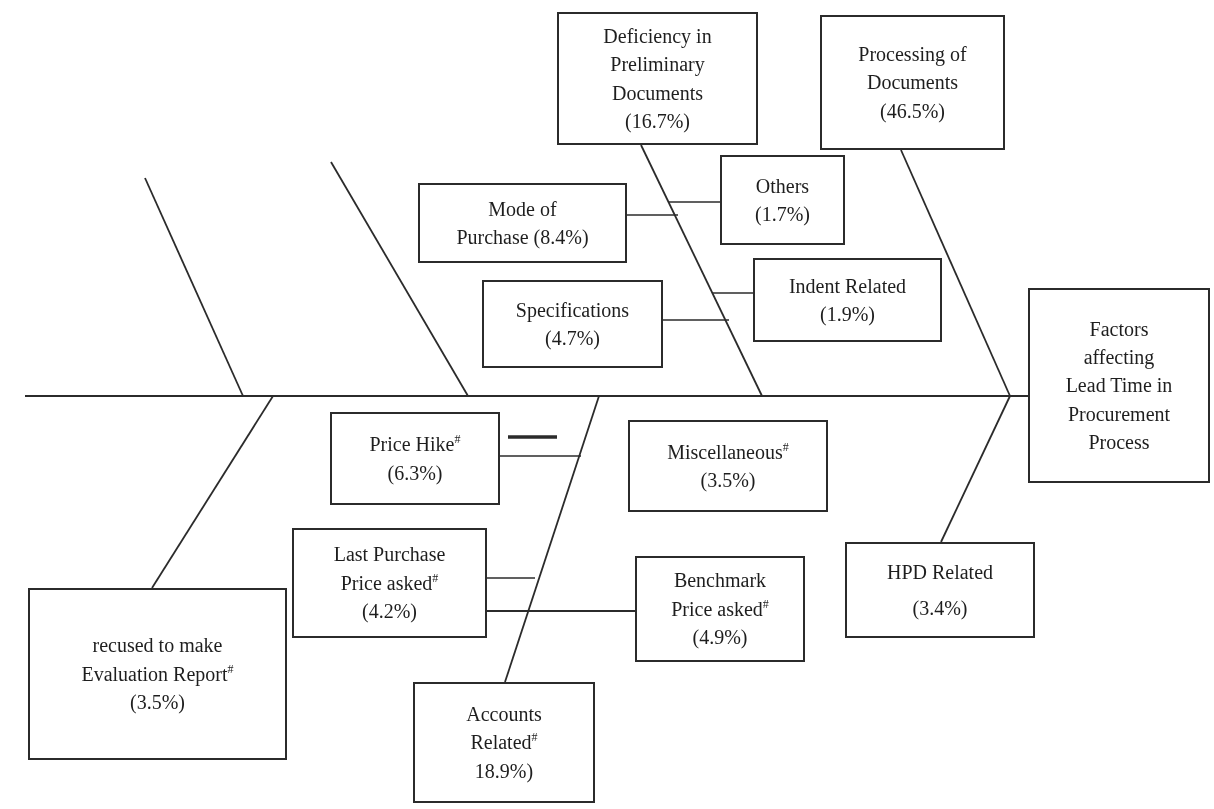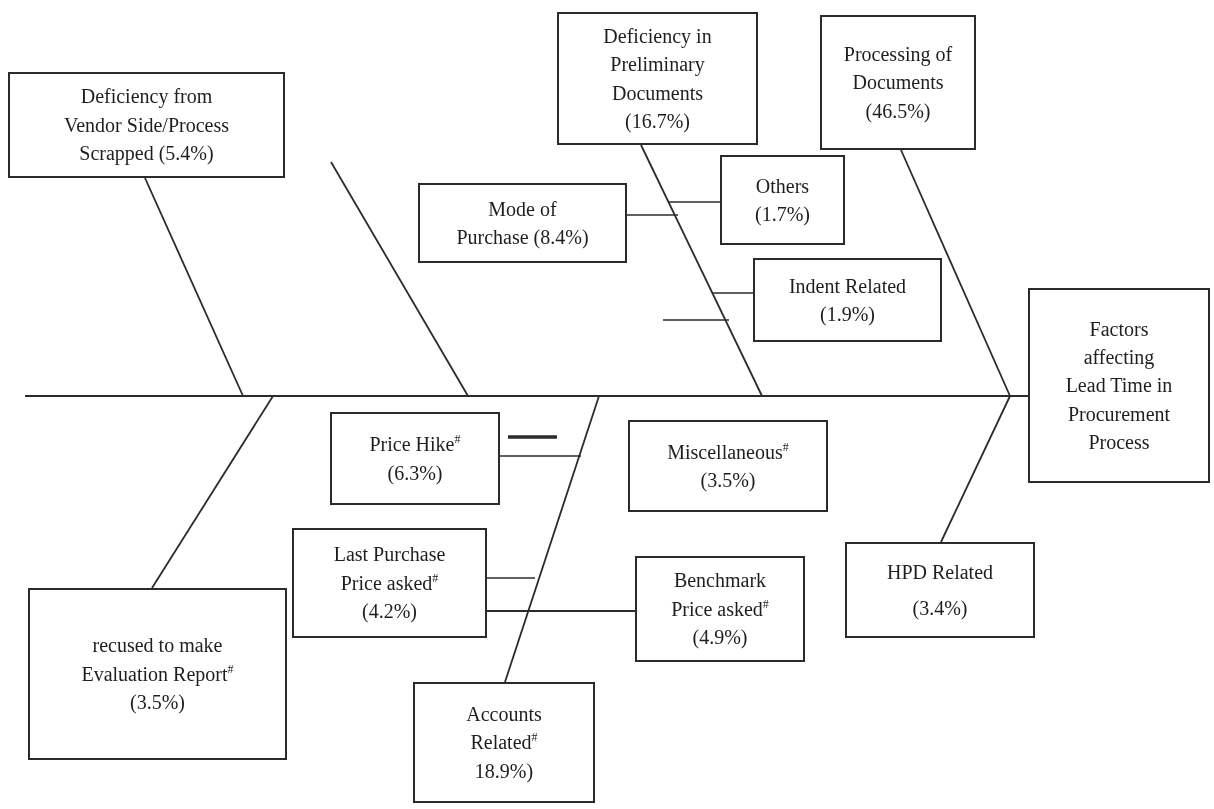"Processing of" #box-processing { width: 156px -> 185px }
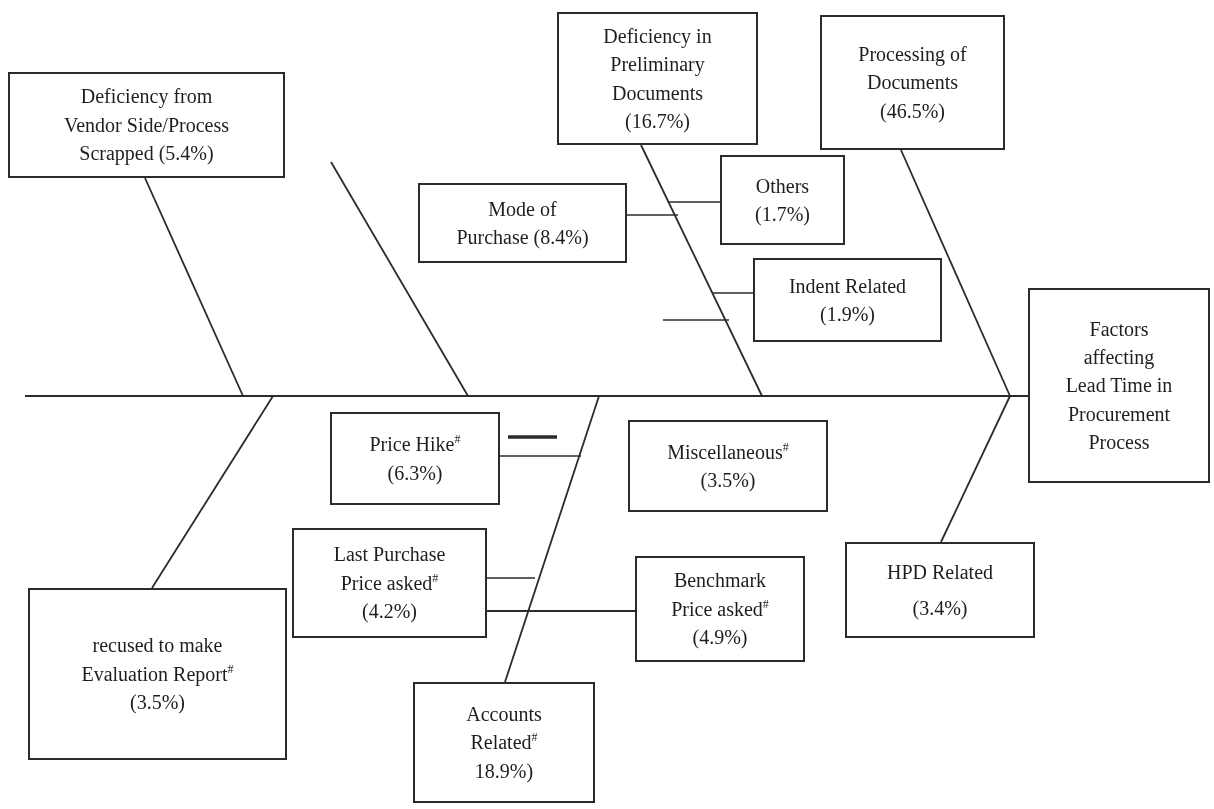"Deficiency from" div.box { html: <div> <div>Deficiency from</div> <div>Vendor Side/Process</div> <div>Scrapped (5.4%)</div> </div> -> none }
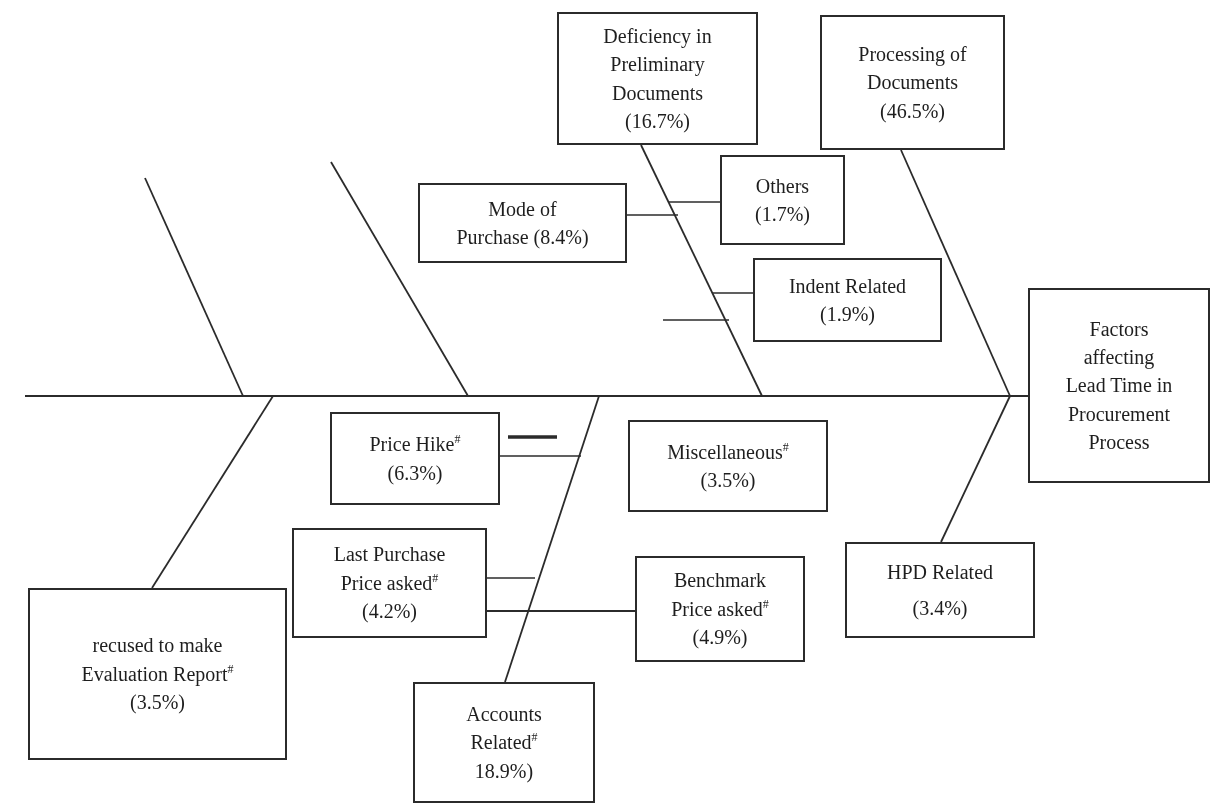"Specifications" div.box { html: none -> <div> <div>Specifications</div> <div>(4.7%)</div> </div> }
